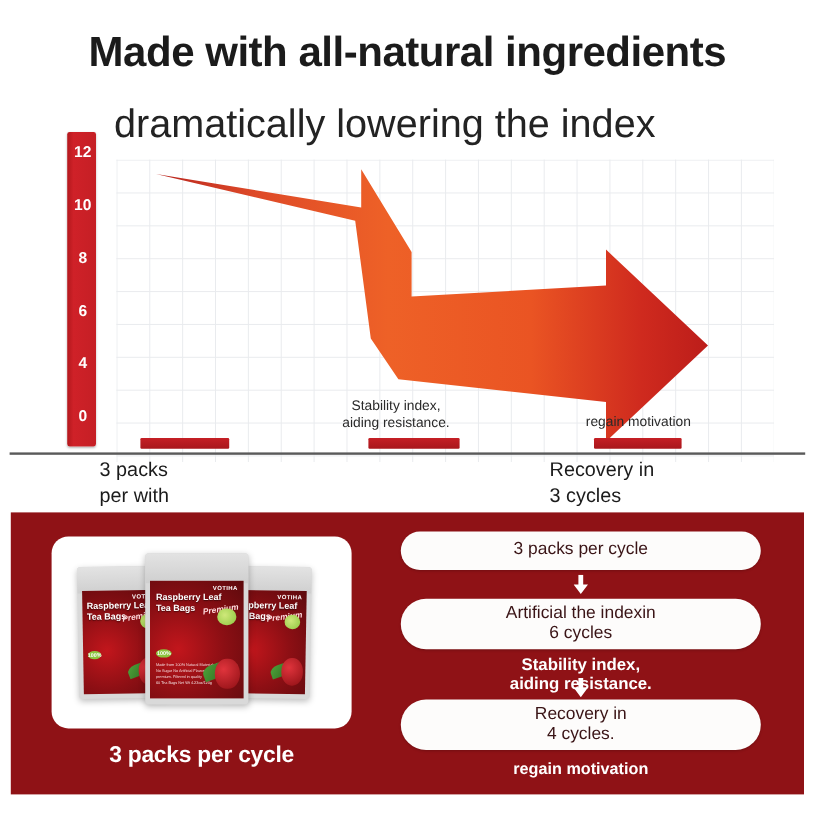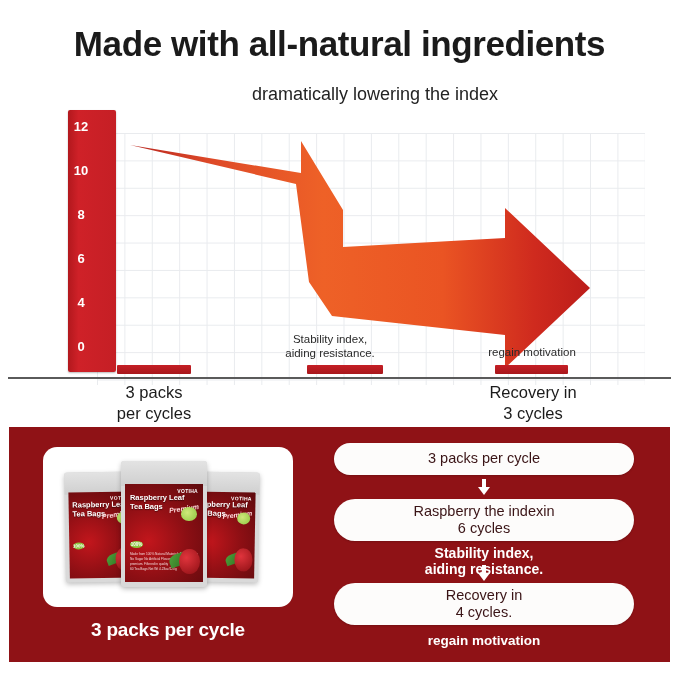"dramatically lowering the index" .sub-title { font-size: 18px -> 33px; text-align: center -> none }
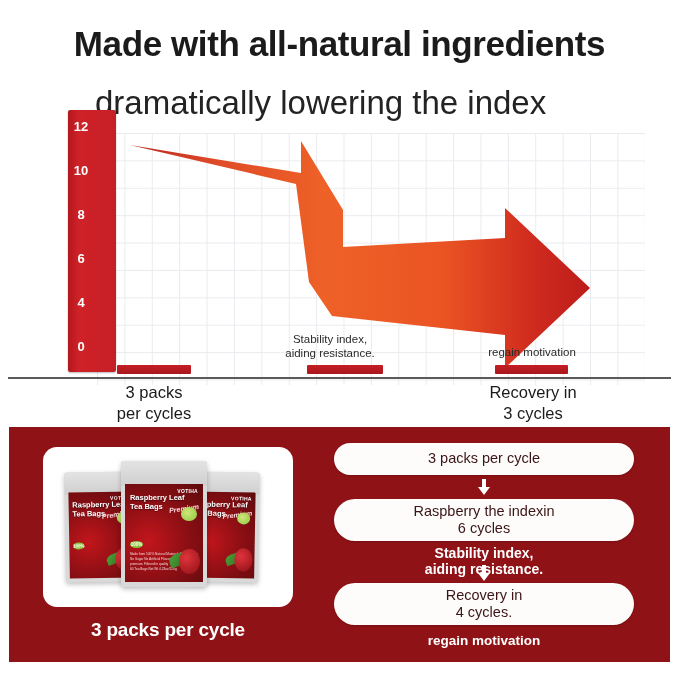"12" .y-axis-bar { left: 68px -> 56px; width: 48px -> 24px }
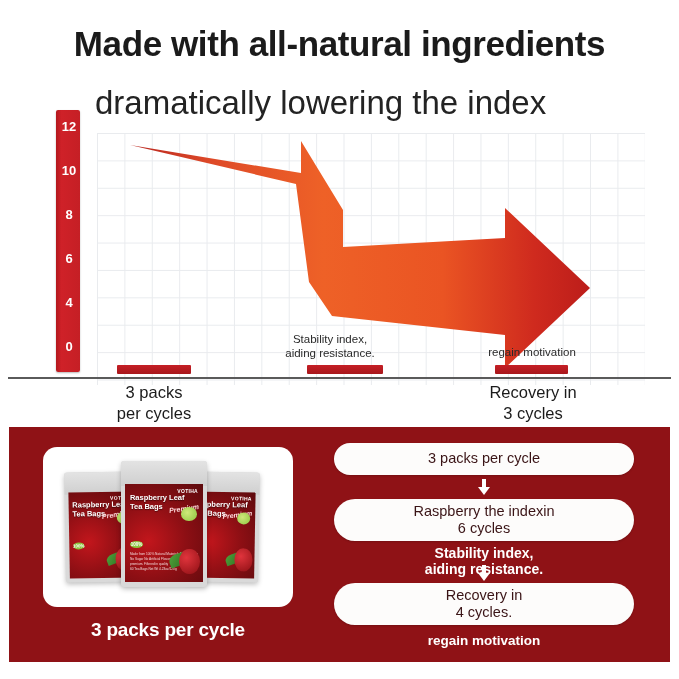"3 packs" .xlabel { text-align: center -> none }
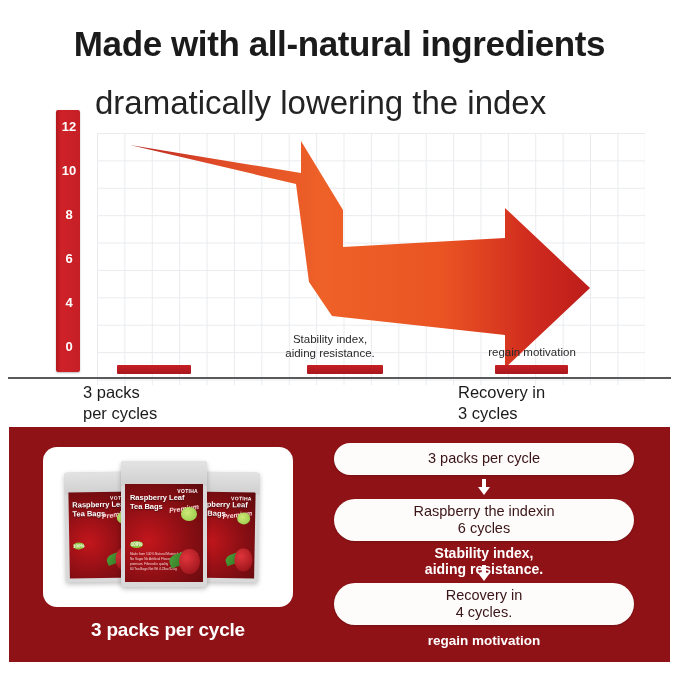"per cycles" span { text: cycles -> with }
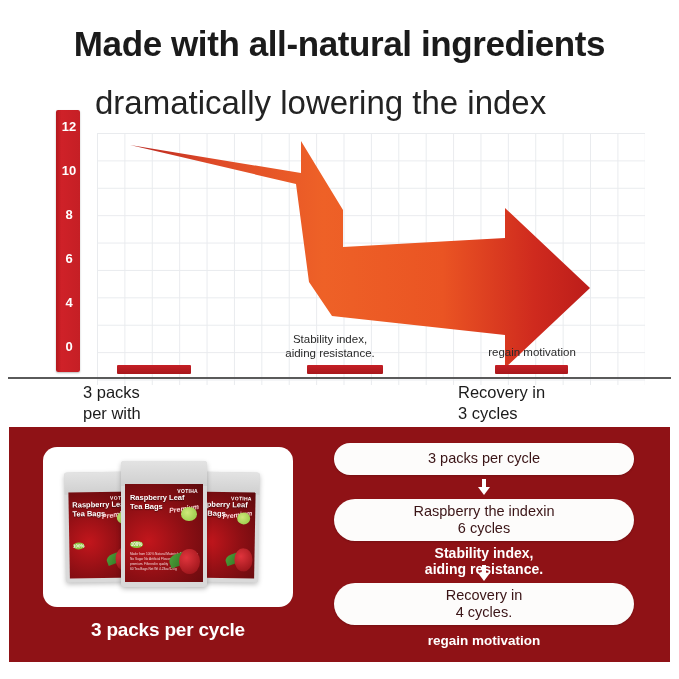"Raspberry the indexin" span { text: Raspberry -> Artificial }
